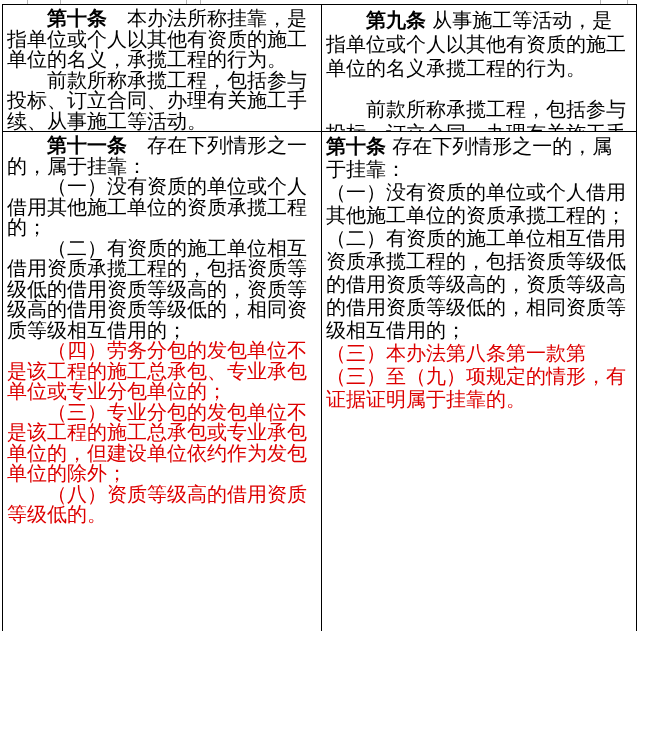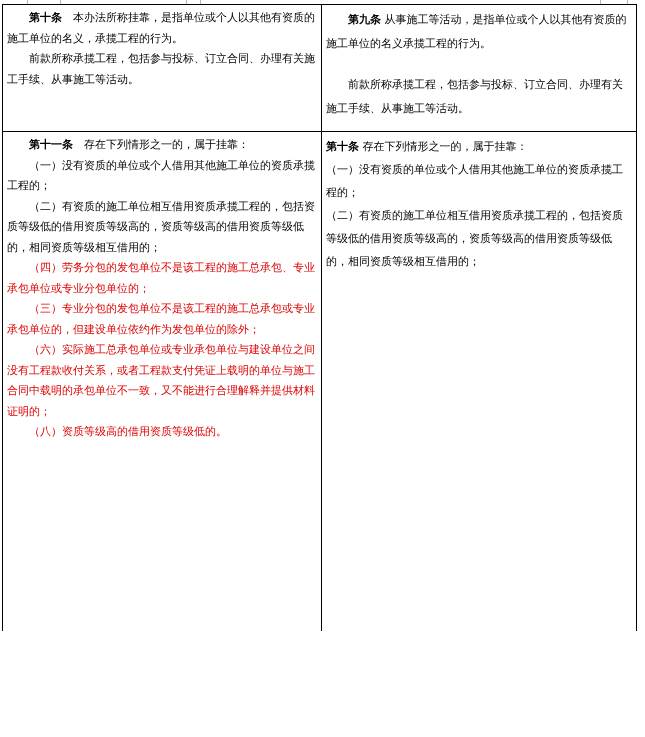"第十条" .screen { font-size: 11px -> 20px }
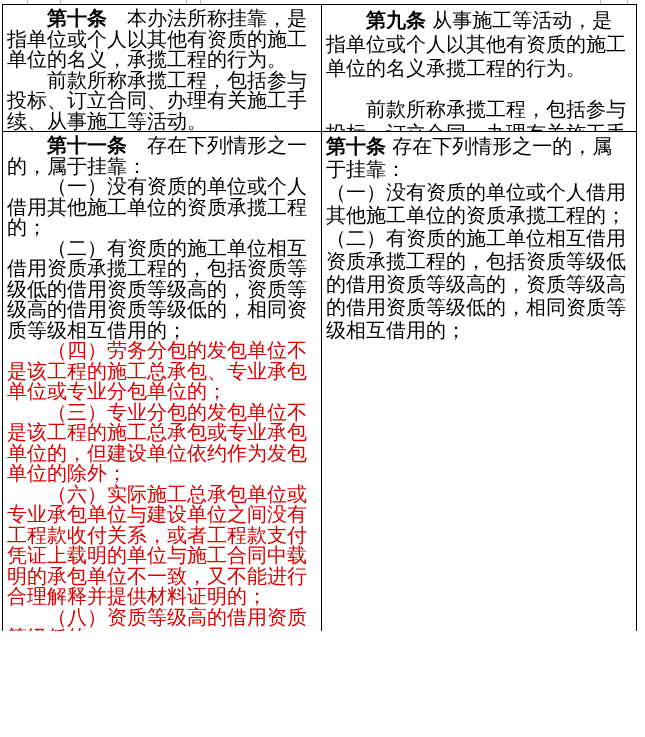"（三）本办法第八条第一款第（三）至（九）项规定的情形，有证据证明属于挂靠的。" p { html: none -> <p><span>（三）本办法第八条第一款第（三）至（九）项规定的情形，有证据证明属于挂靠的。</span></p> }
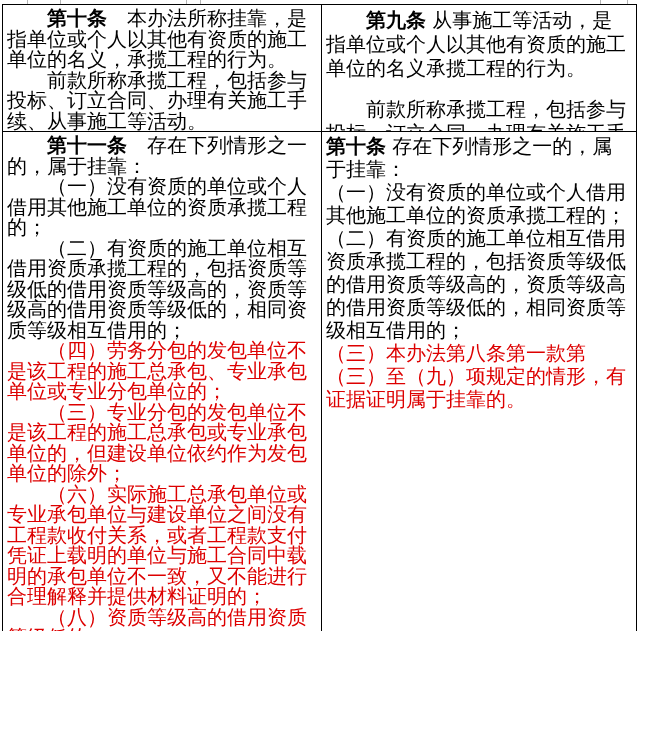"（六）实际施工总承包单位或专业承包单位与建设单位之间没有工程款收付关系，或者工程" p.ind { html: <p><span>（六）实际施工总承包单位或专业承包单位与建设单位之间没有工程款收付关系，或者工程款支付凭证上载明的单位与施工合同中载明的承包单位不一致，又不能进行合理解释并提供材料证明的；</span></p> -> none }
